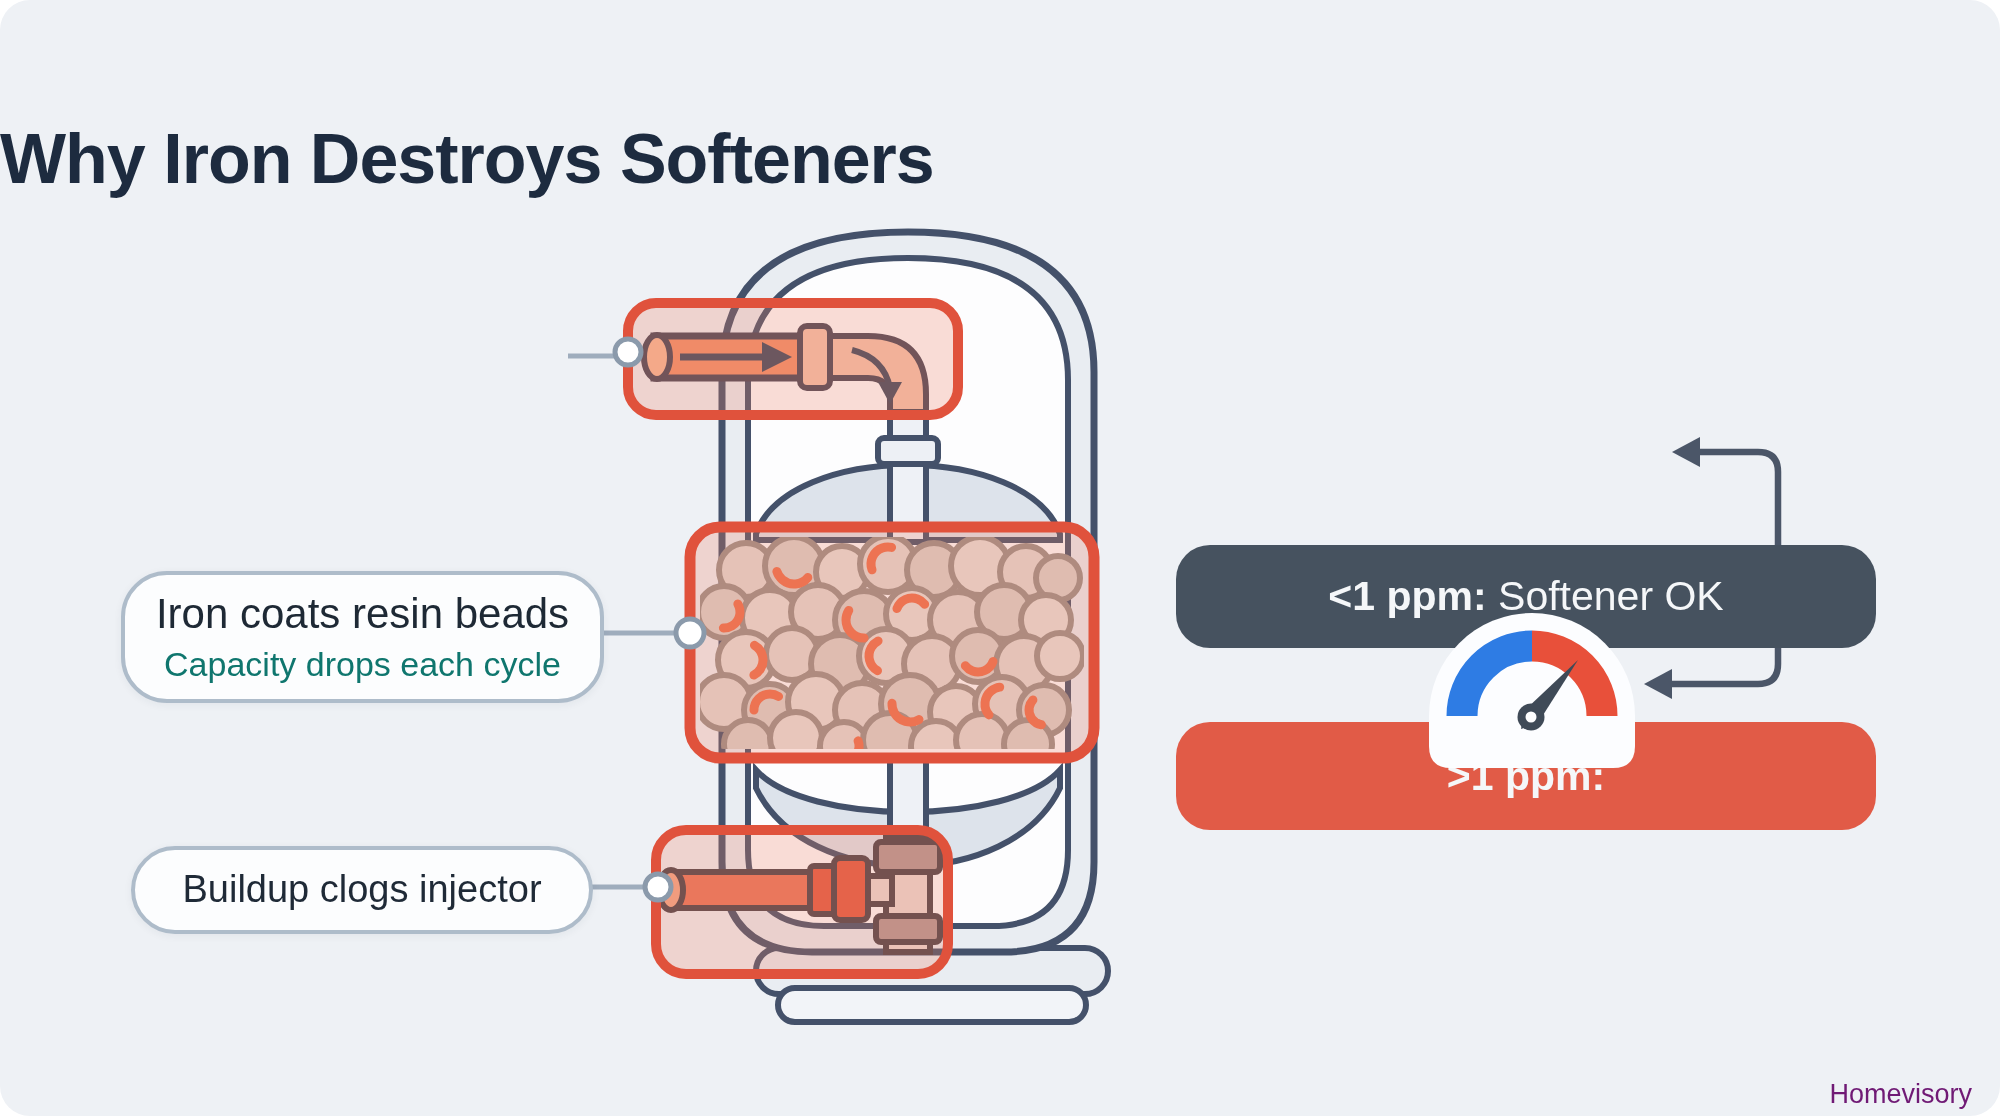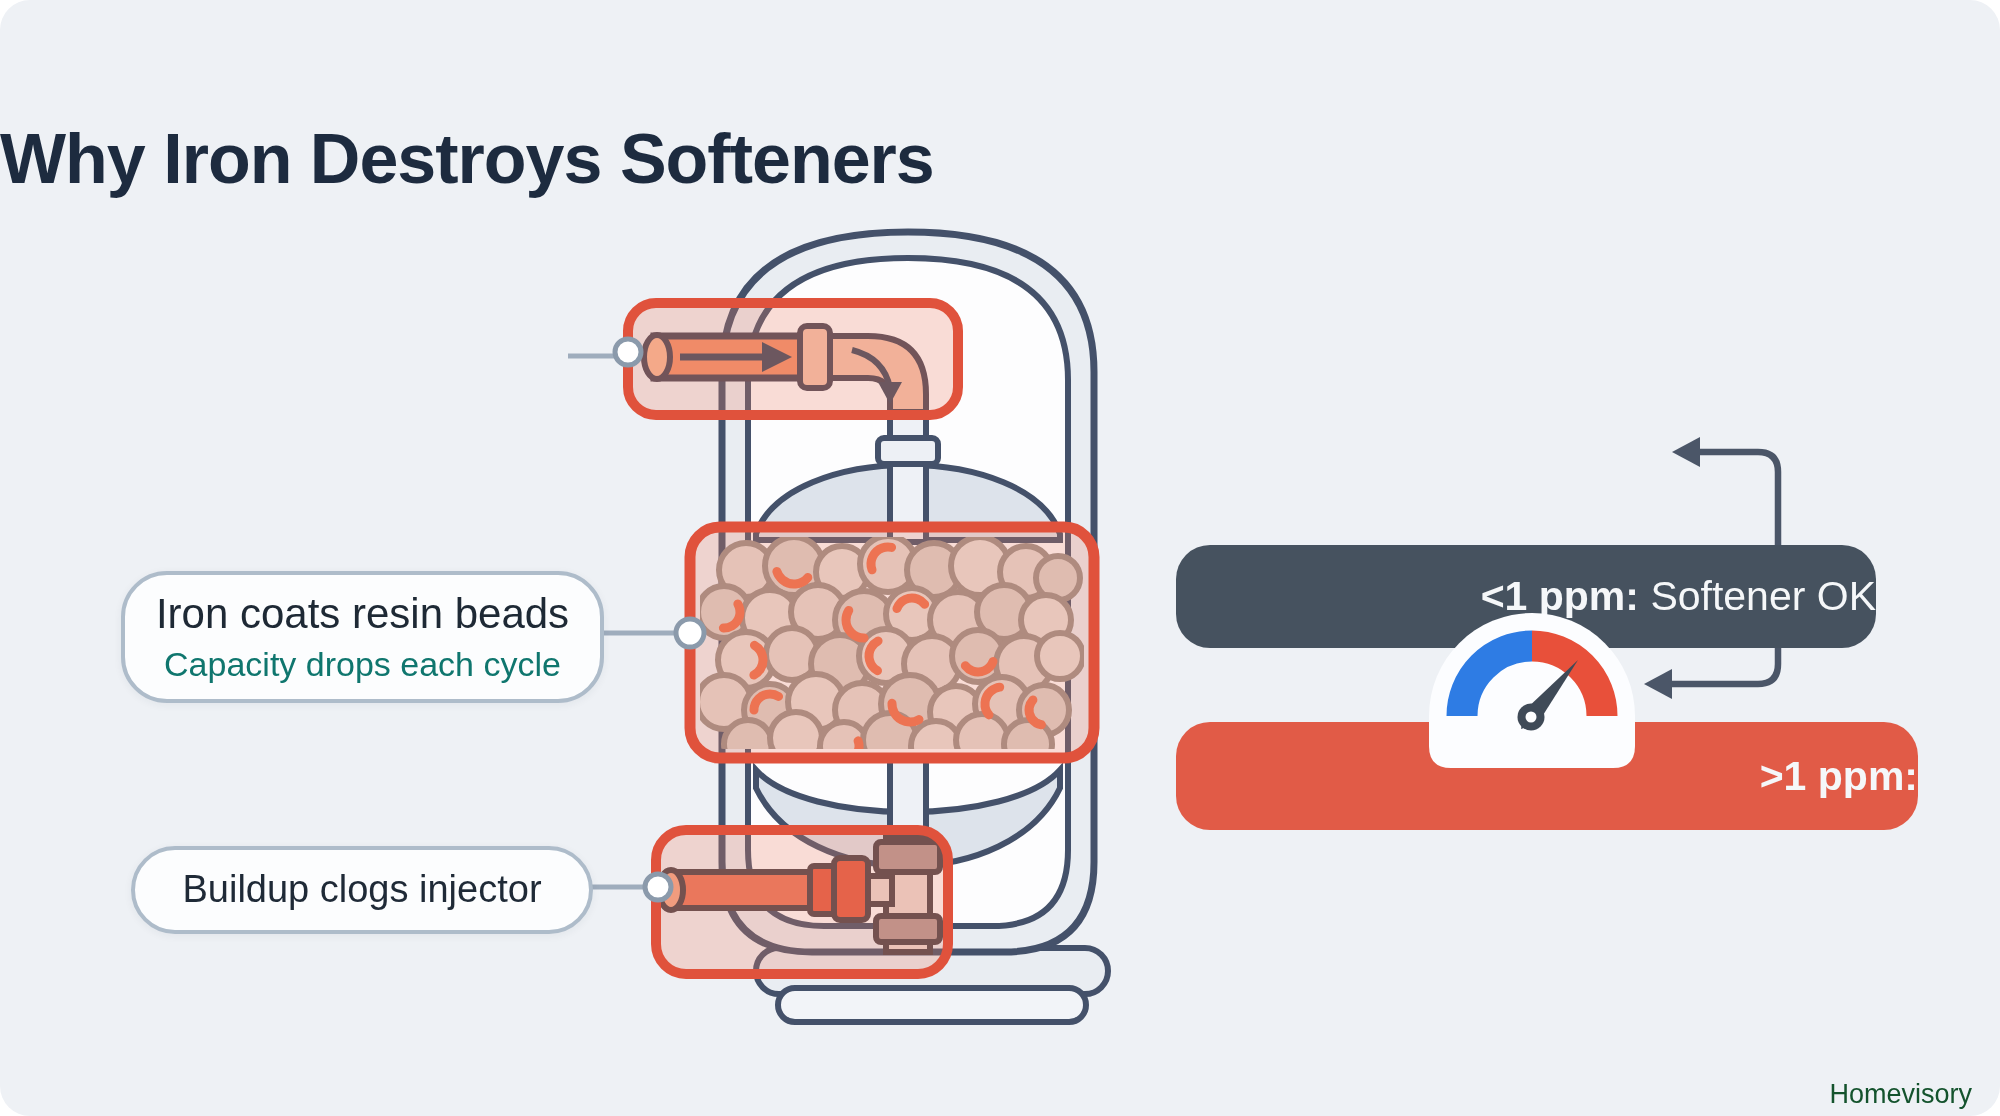"<1 ppm:" .bar { justify-content: flex-end -> center }
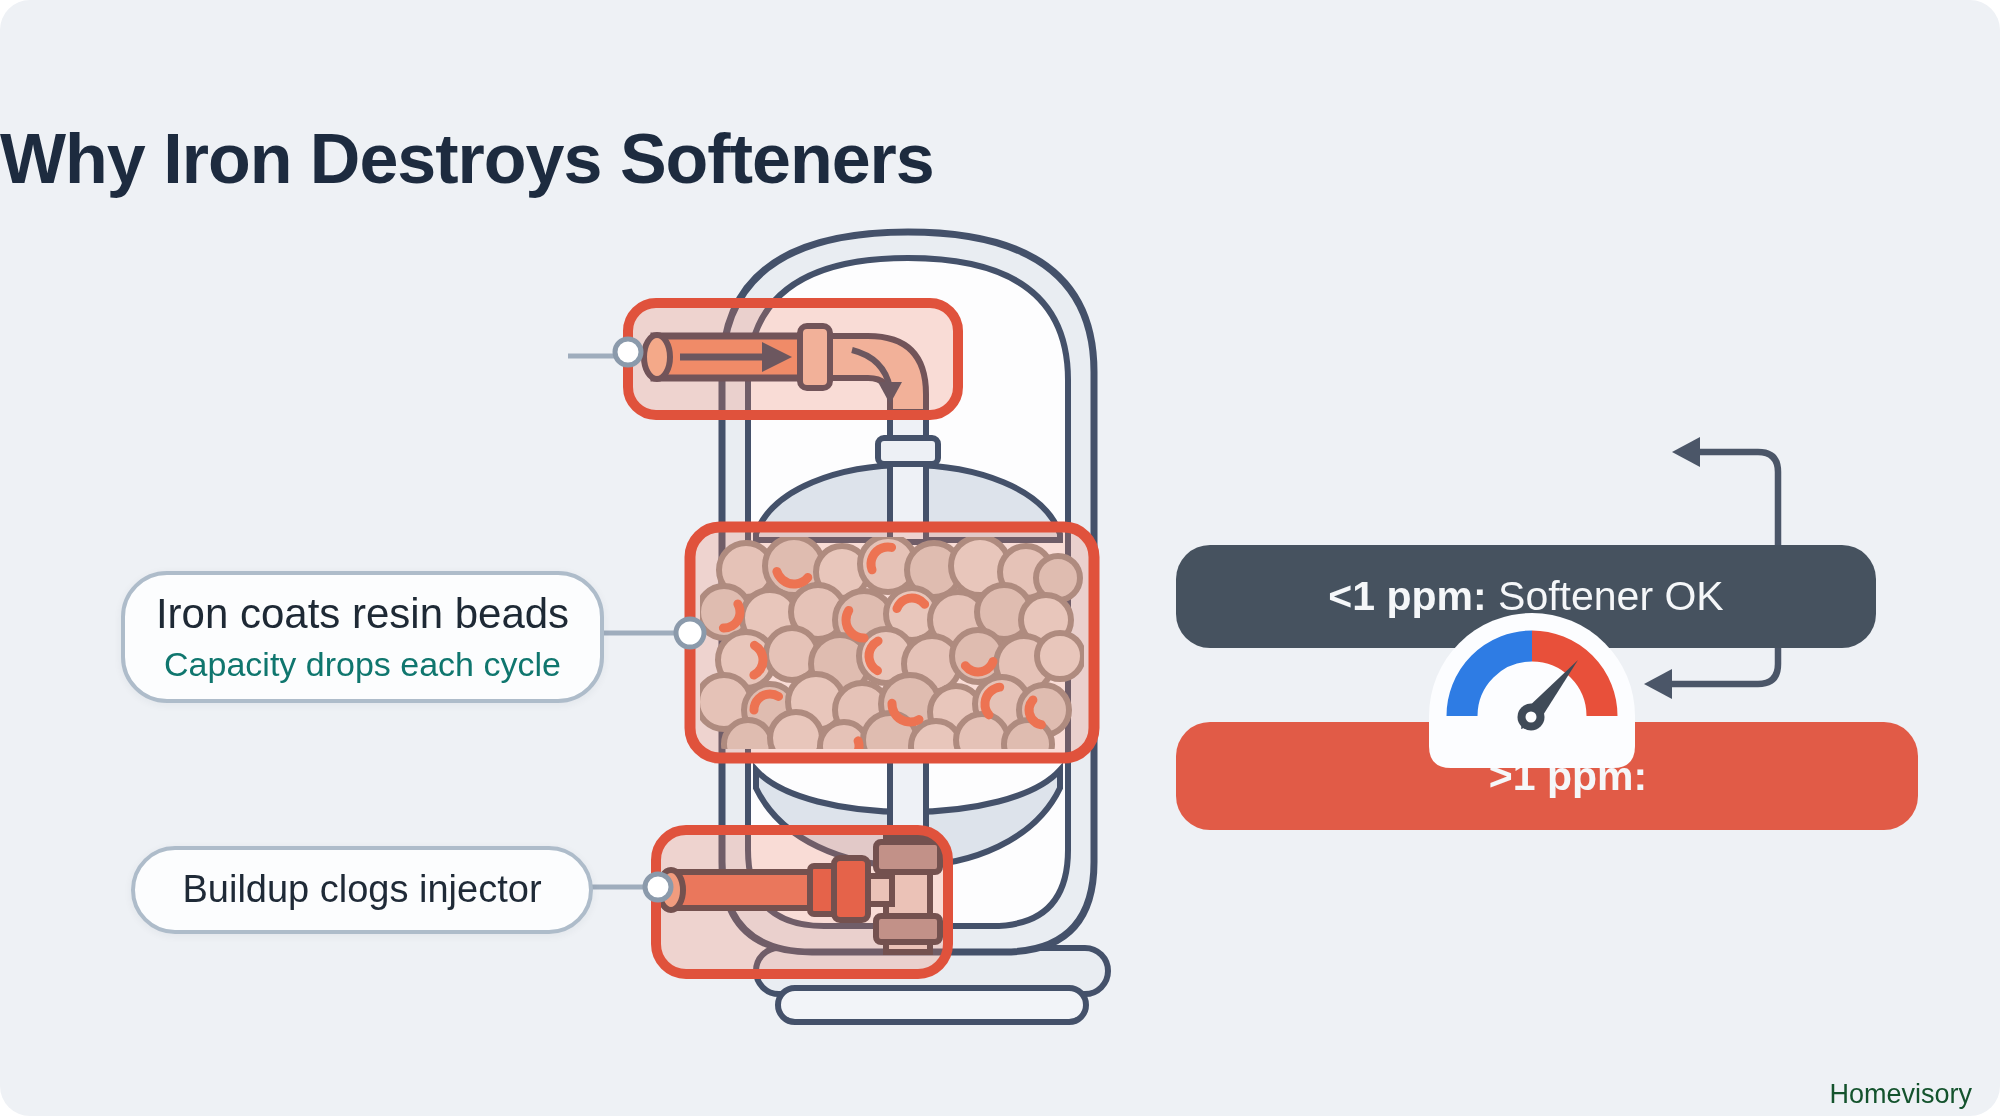">1 ppm:" div.bar { padding-left: 42px -> none }
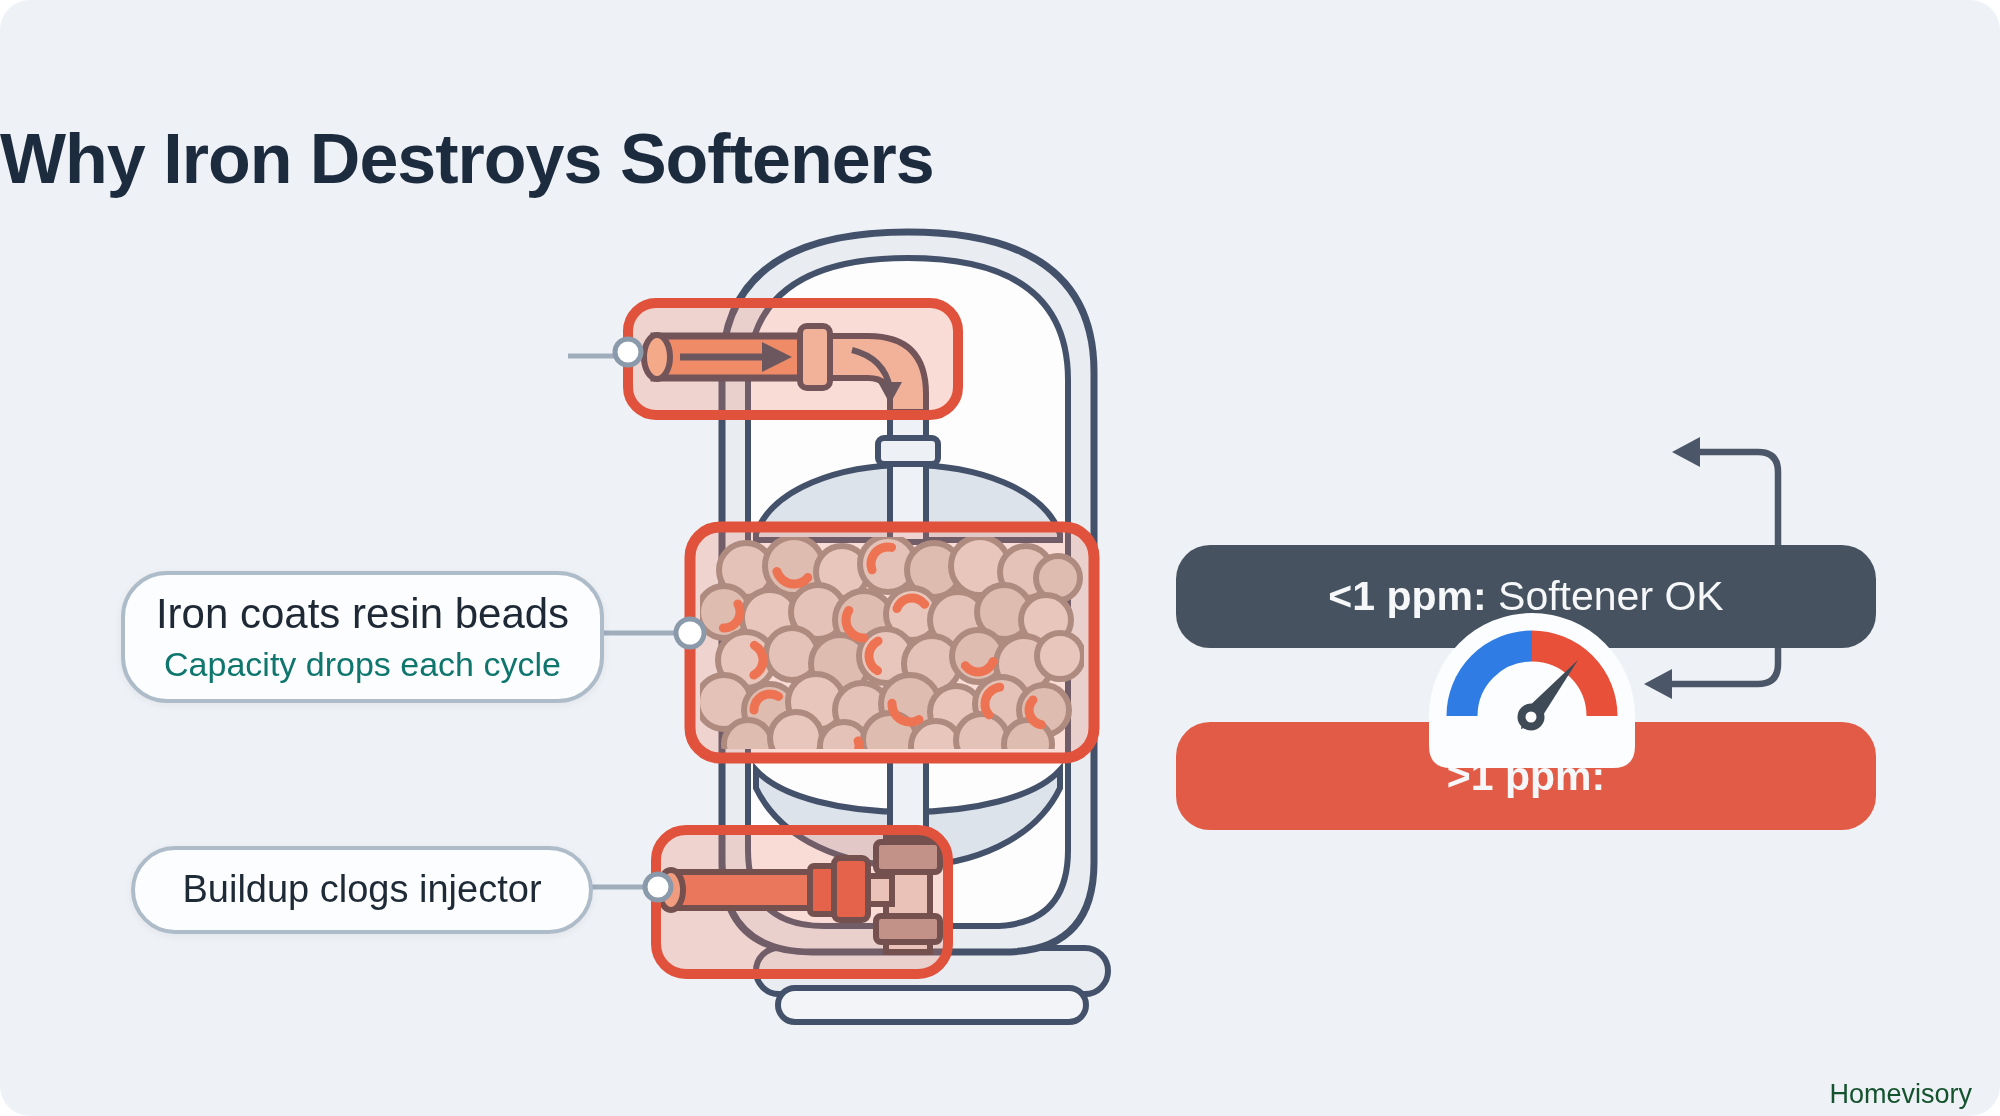"Homevisory" .watermark { color: #14532d -> #701a75 }
